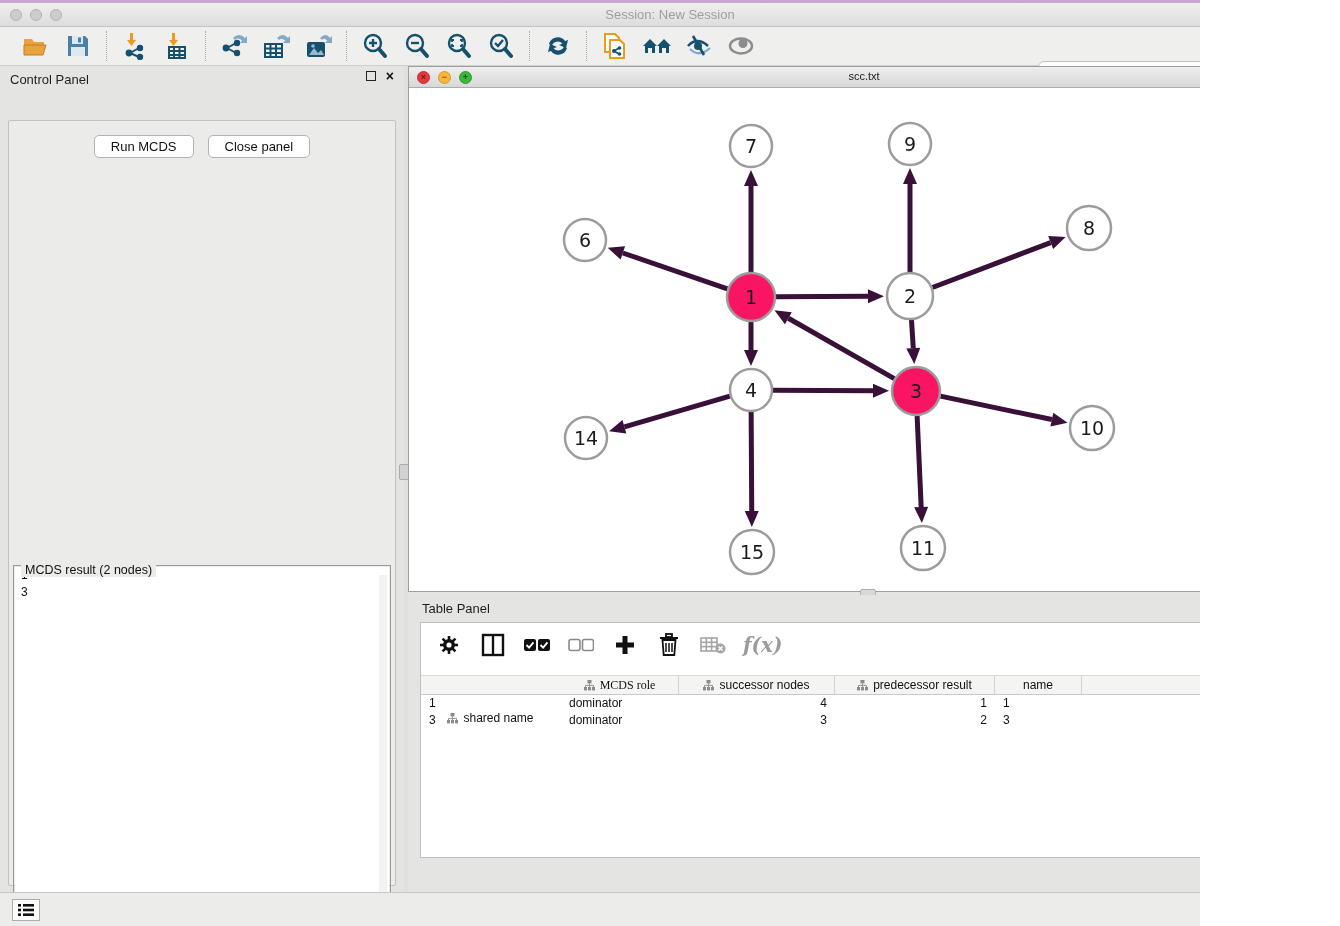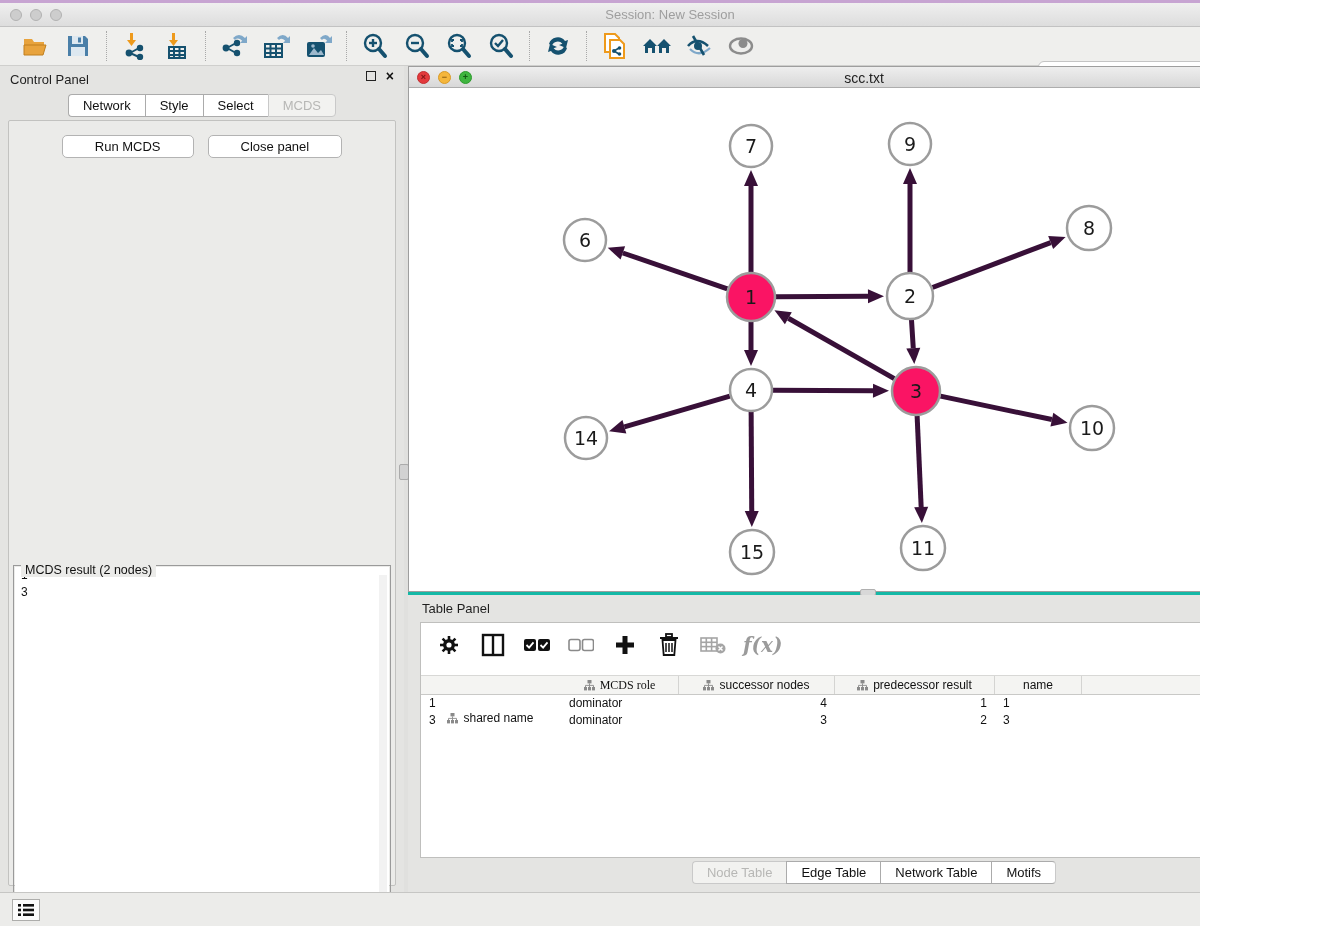"Session: New Session" #app { background: #14b8a6 -> #e5e5e5 }
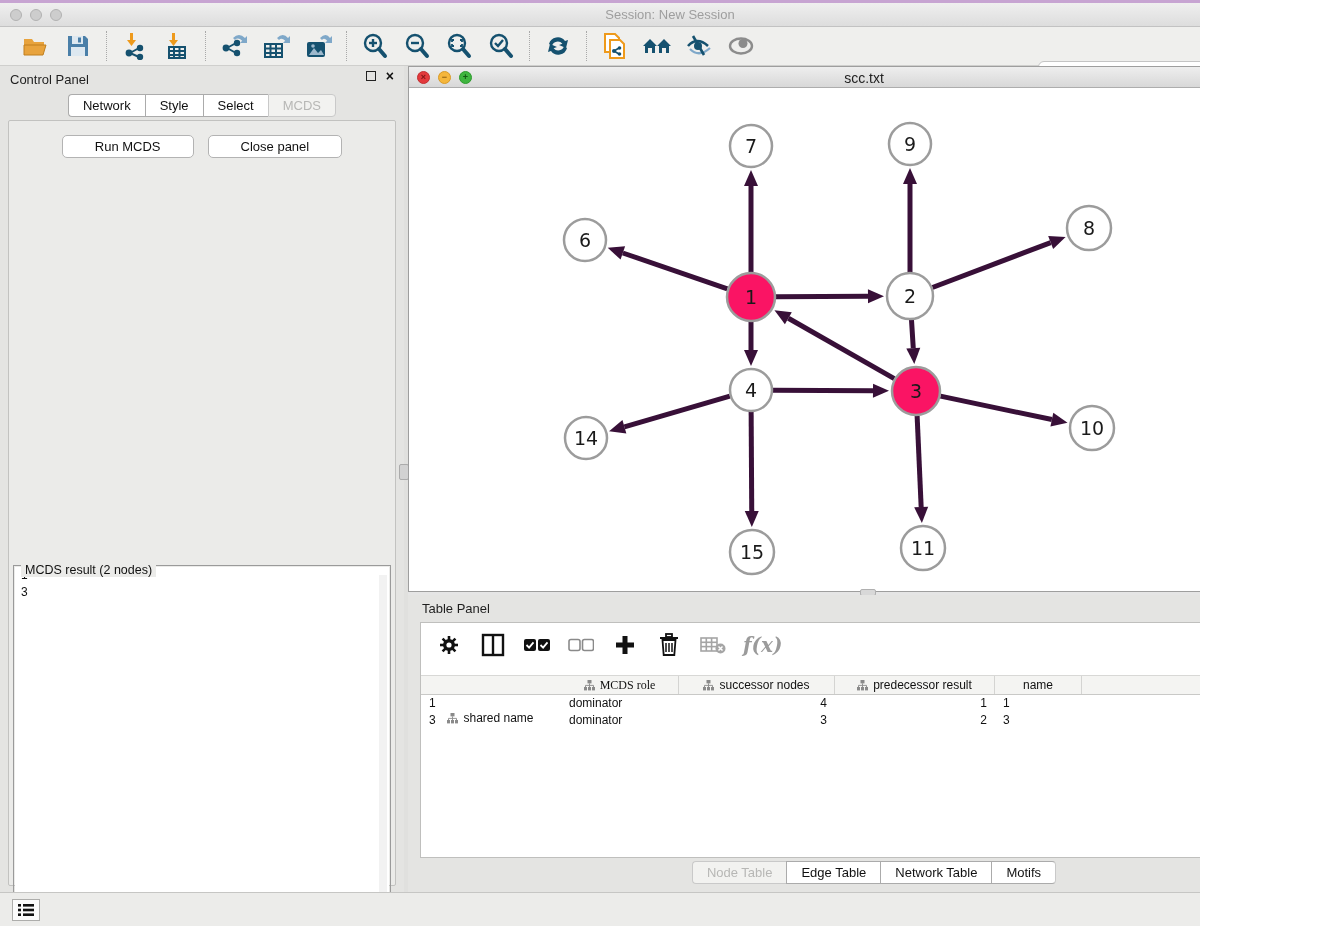"scc.txt" .net-title { font-size: 14px -> 11px }
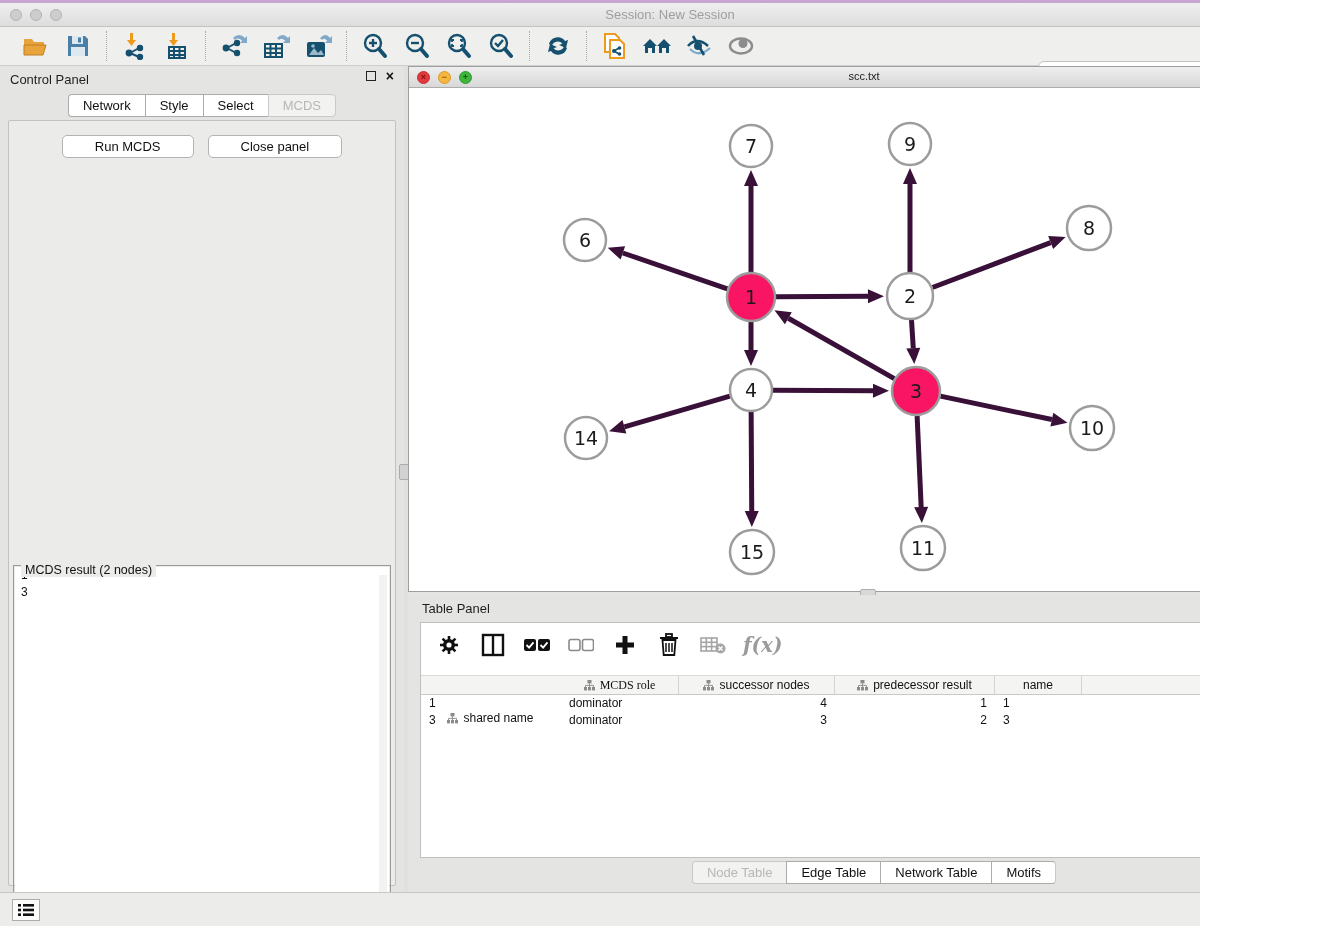"Network" div.seg-tabs { html: <div> <div>Network</div> <div>Style</div> <div>Select</div> <div>MCDS</div> </div> -> none }
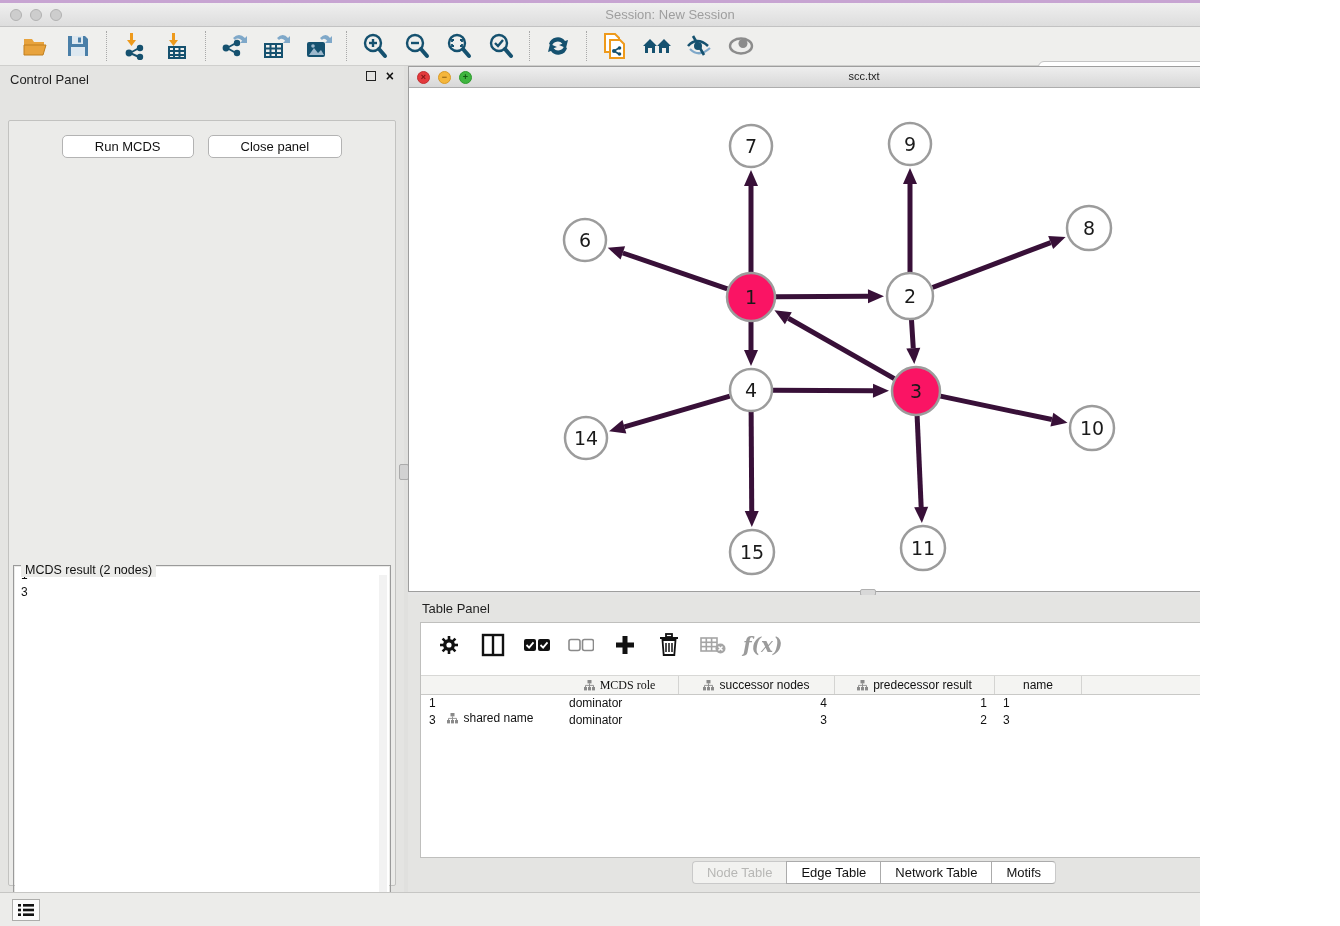"Run MCDS" .mac-btn { padding: 0 32px -> 0 16px }
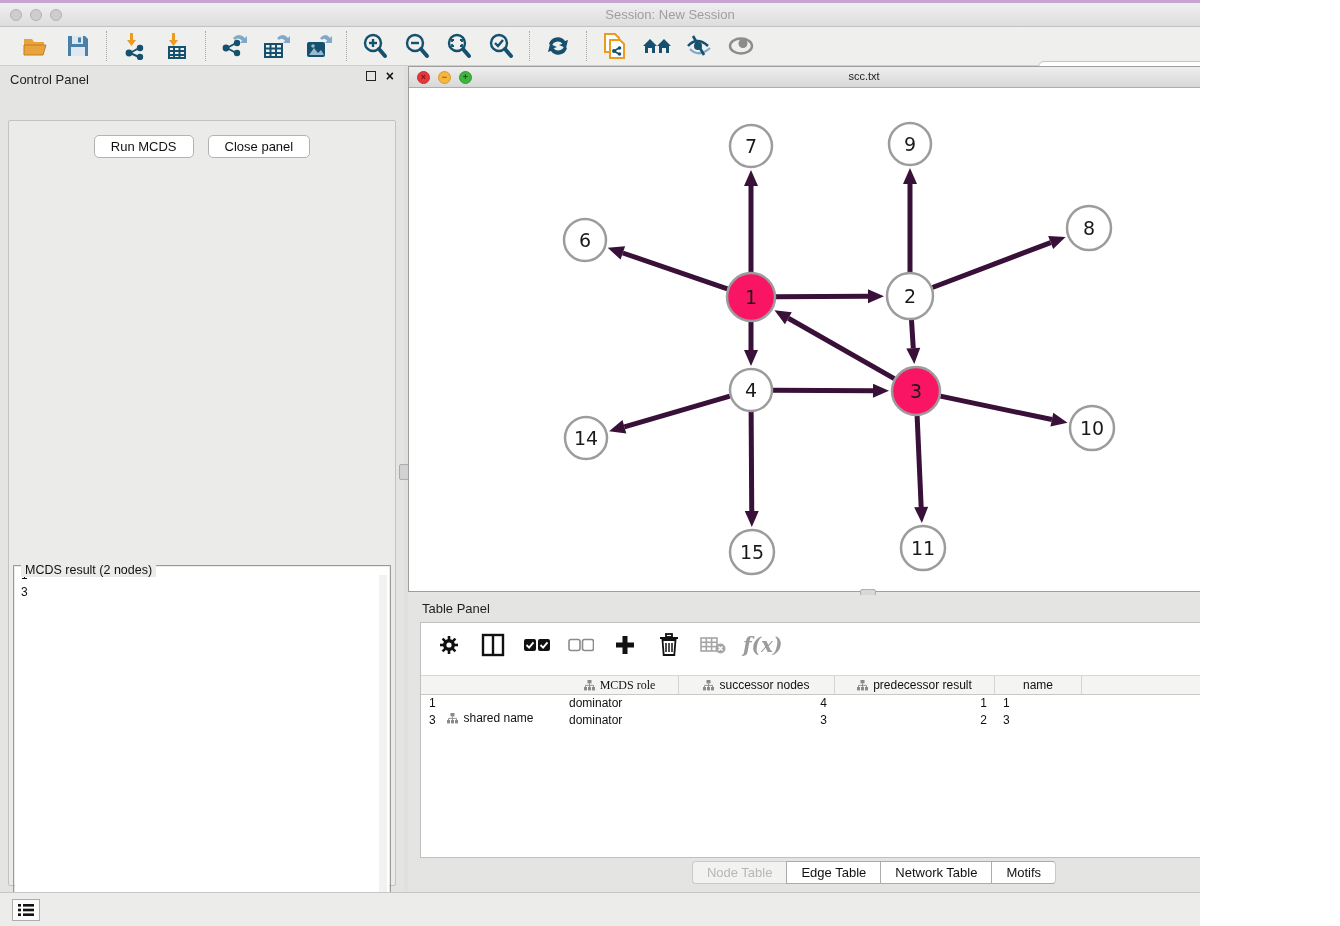"Node Table" div.tp-tabs { html: <div> <div>Node Table</div> <div>Edge Table</div> <div>Network Table</div> <div>Motifs</div> </div> -> none }
